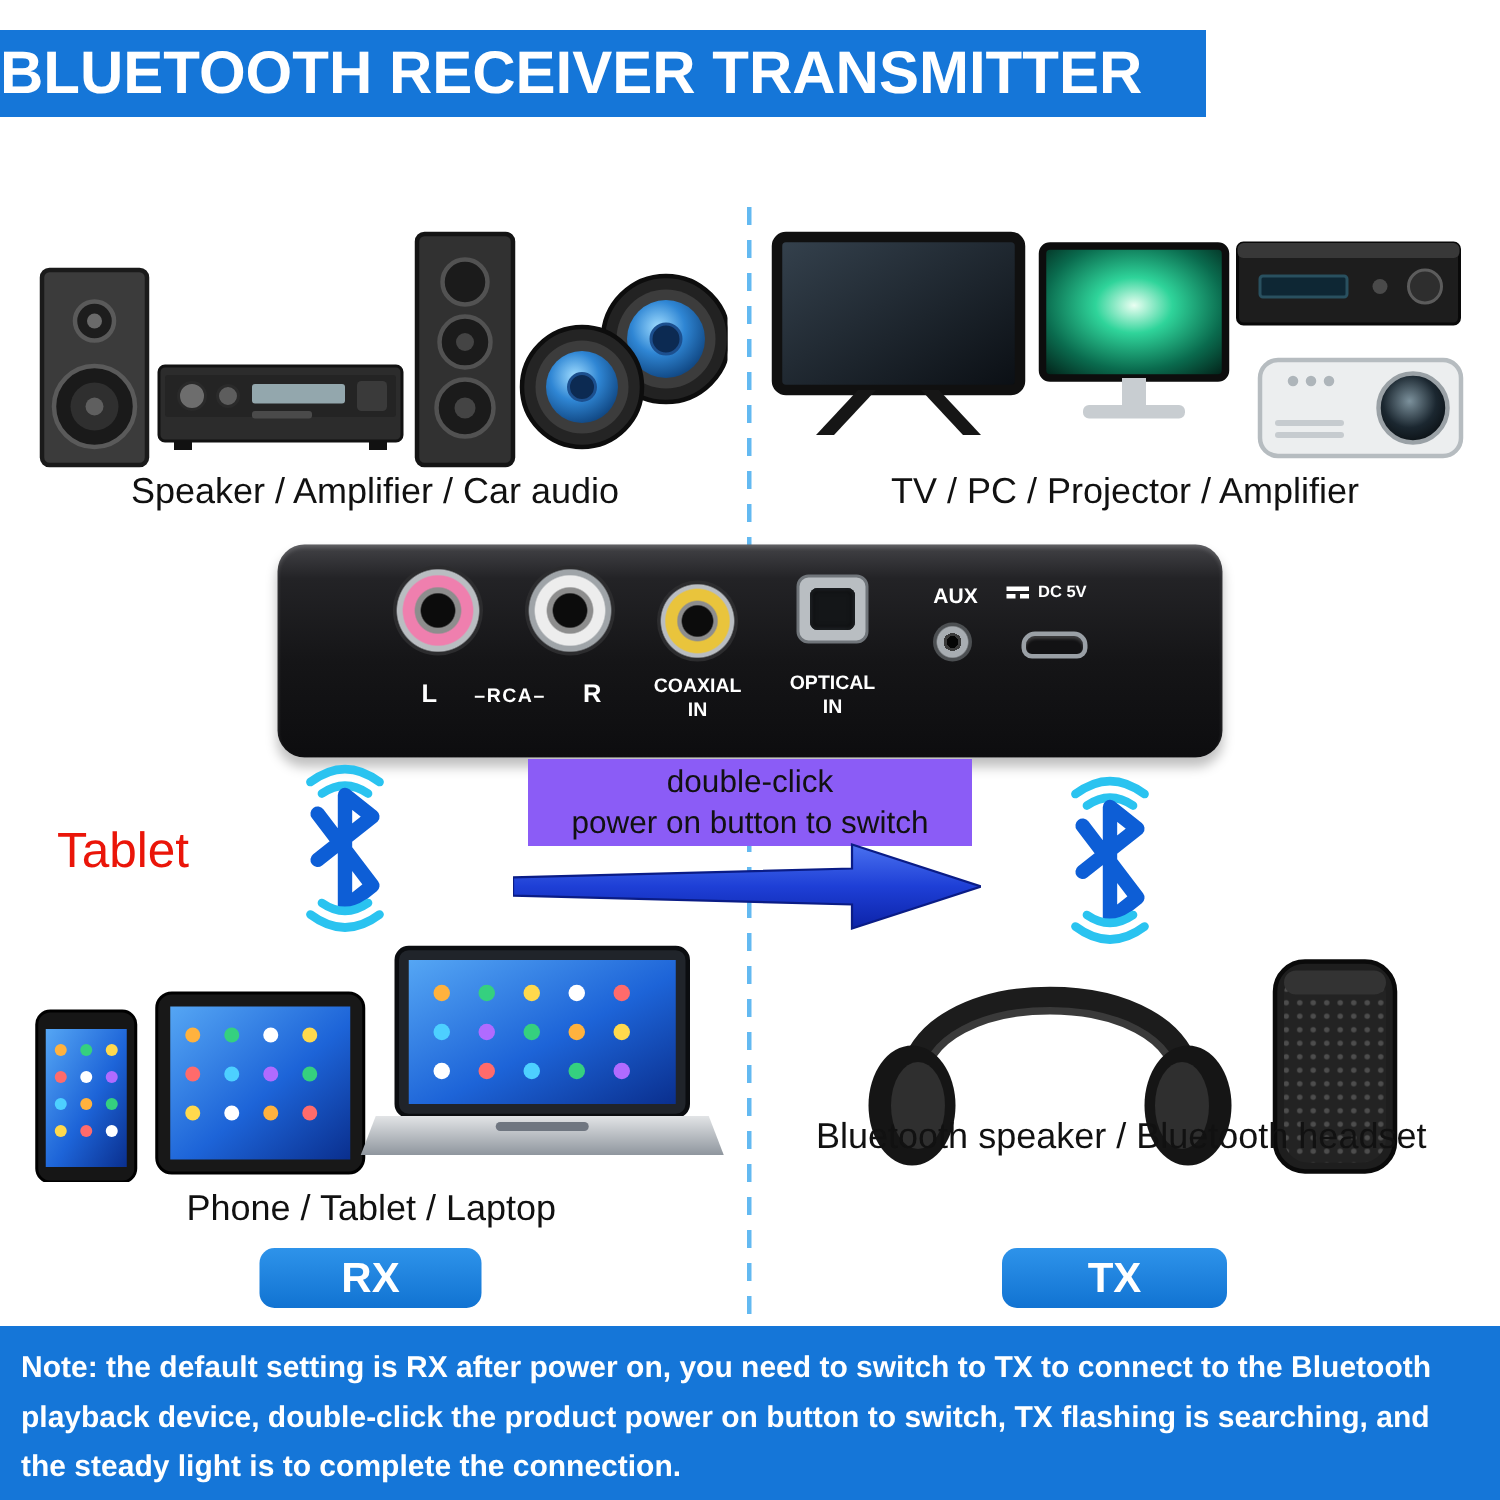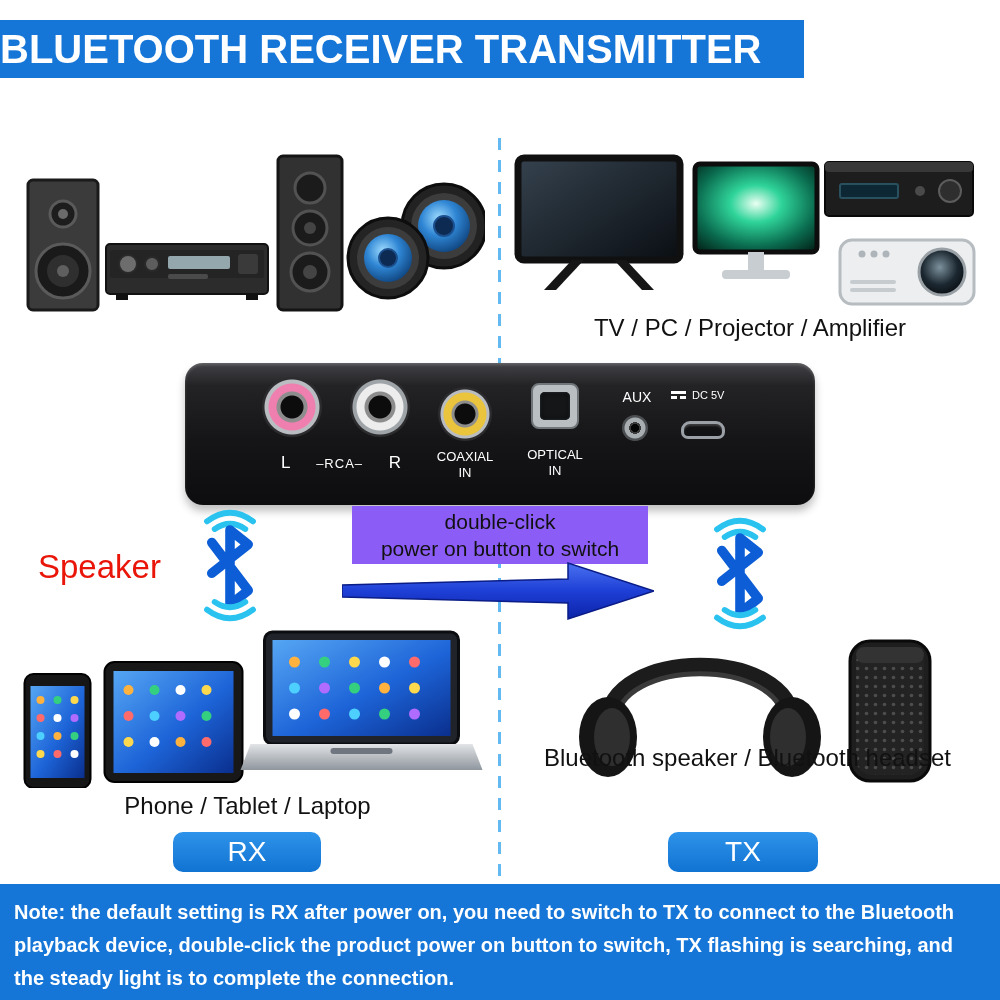"Speaker / Amplifier / Car" div.caption { html: none -> <div>Speaker / Amplifier / Car audio</div> }
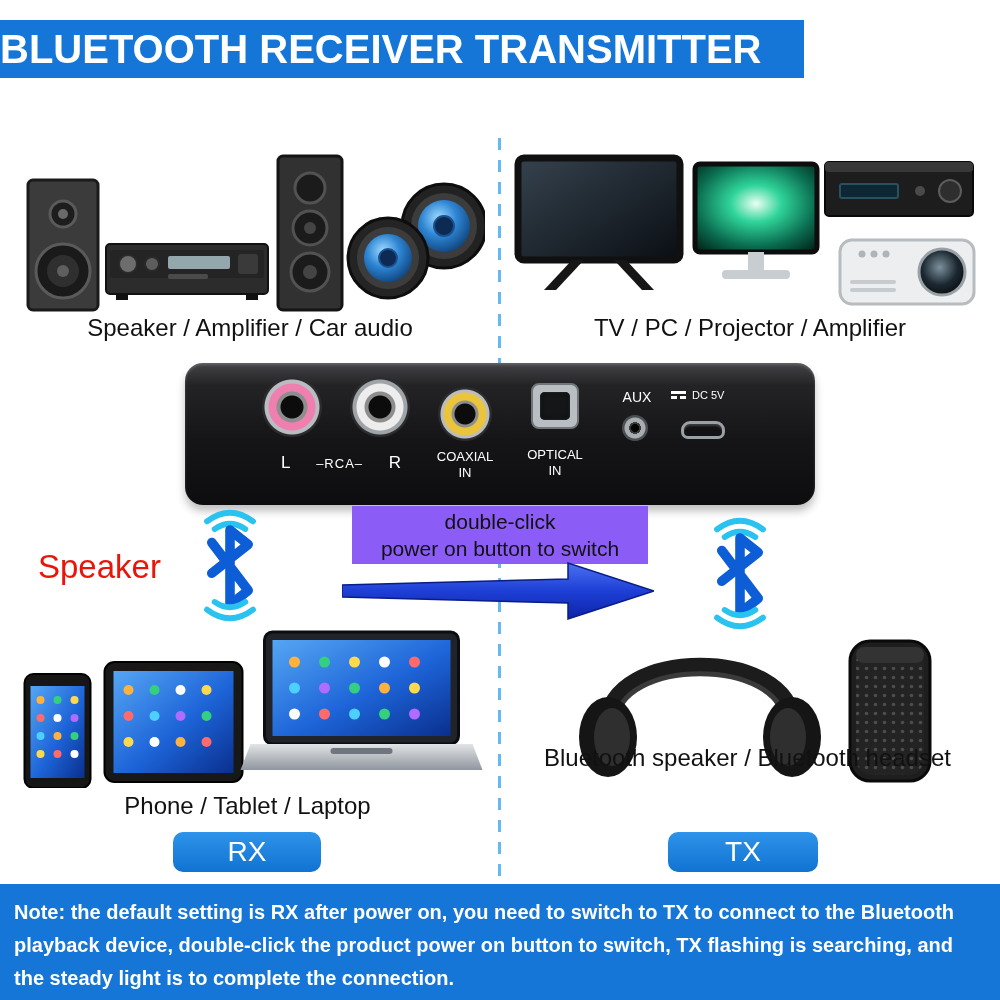"AUX" .lbl { font-weight: normal -> bold }
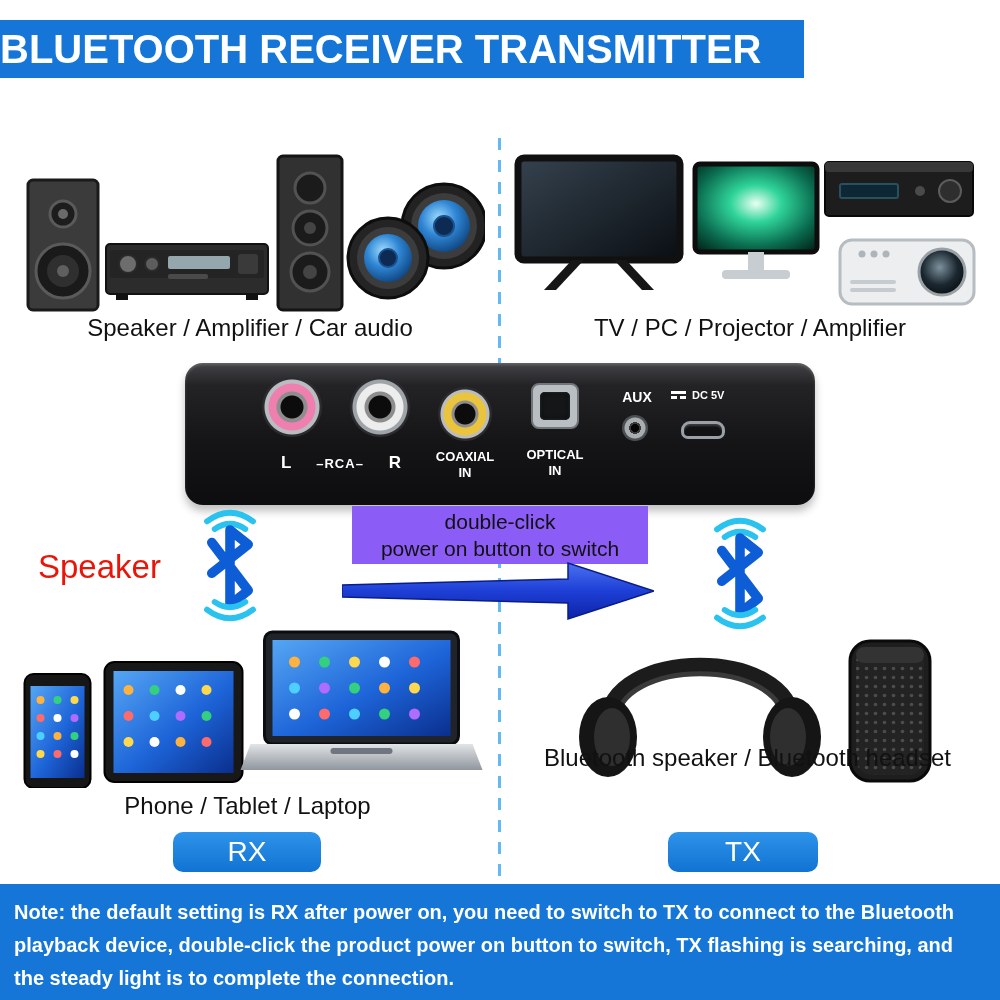"Speaker" div.default-lbl { text: Speaker -> Tablet }
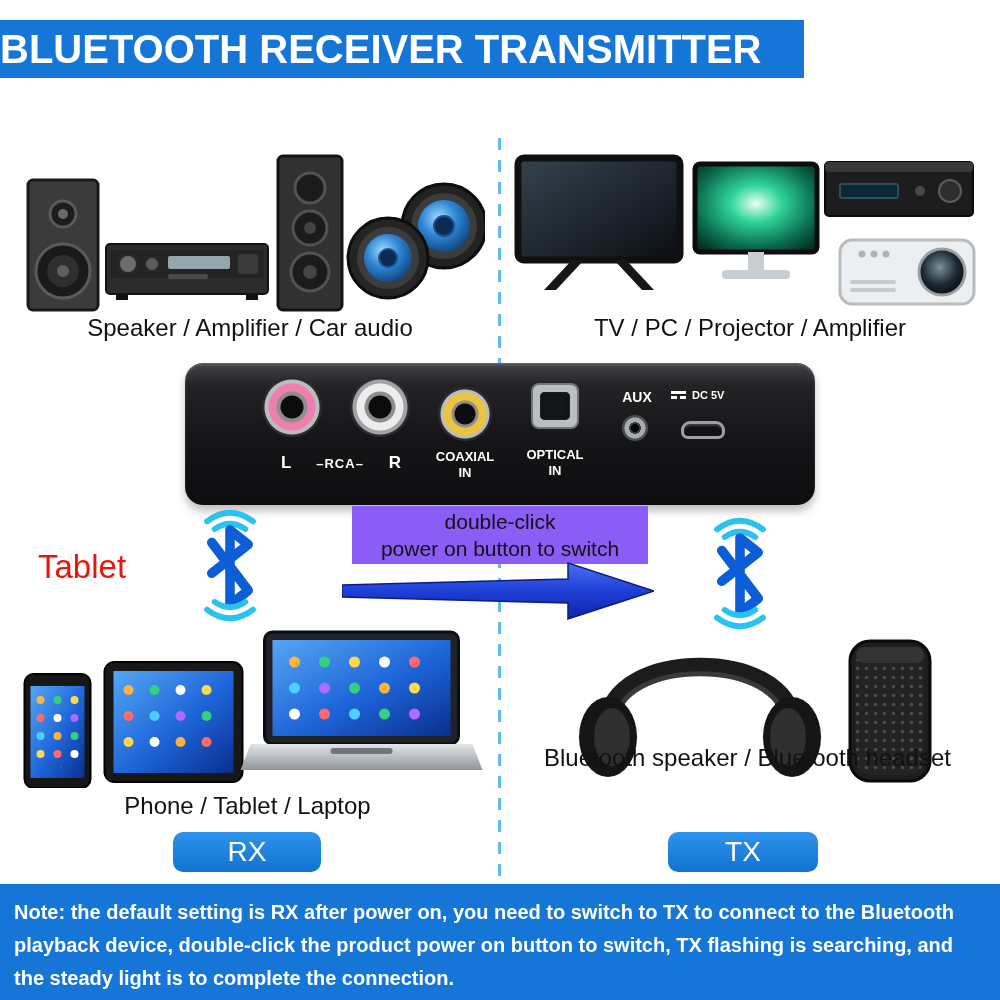"RX" .mode-btn { font-weight: normal -> bold }
